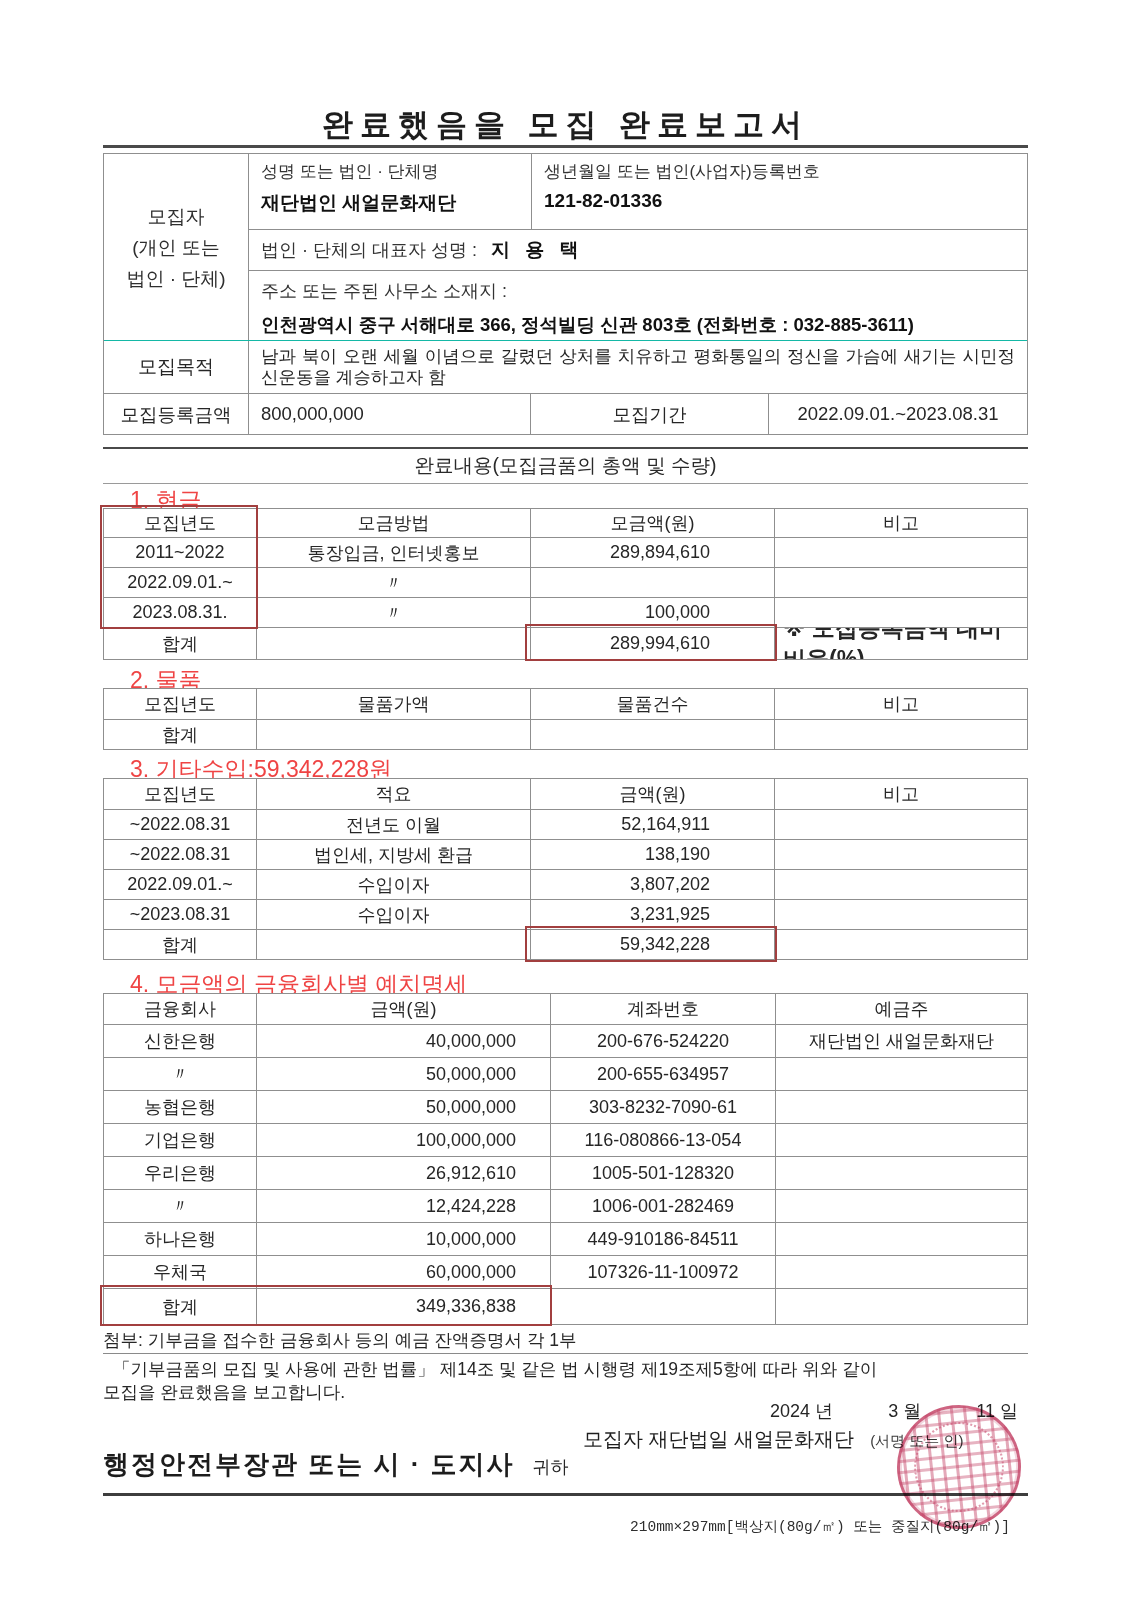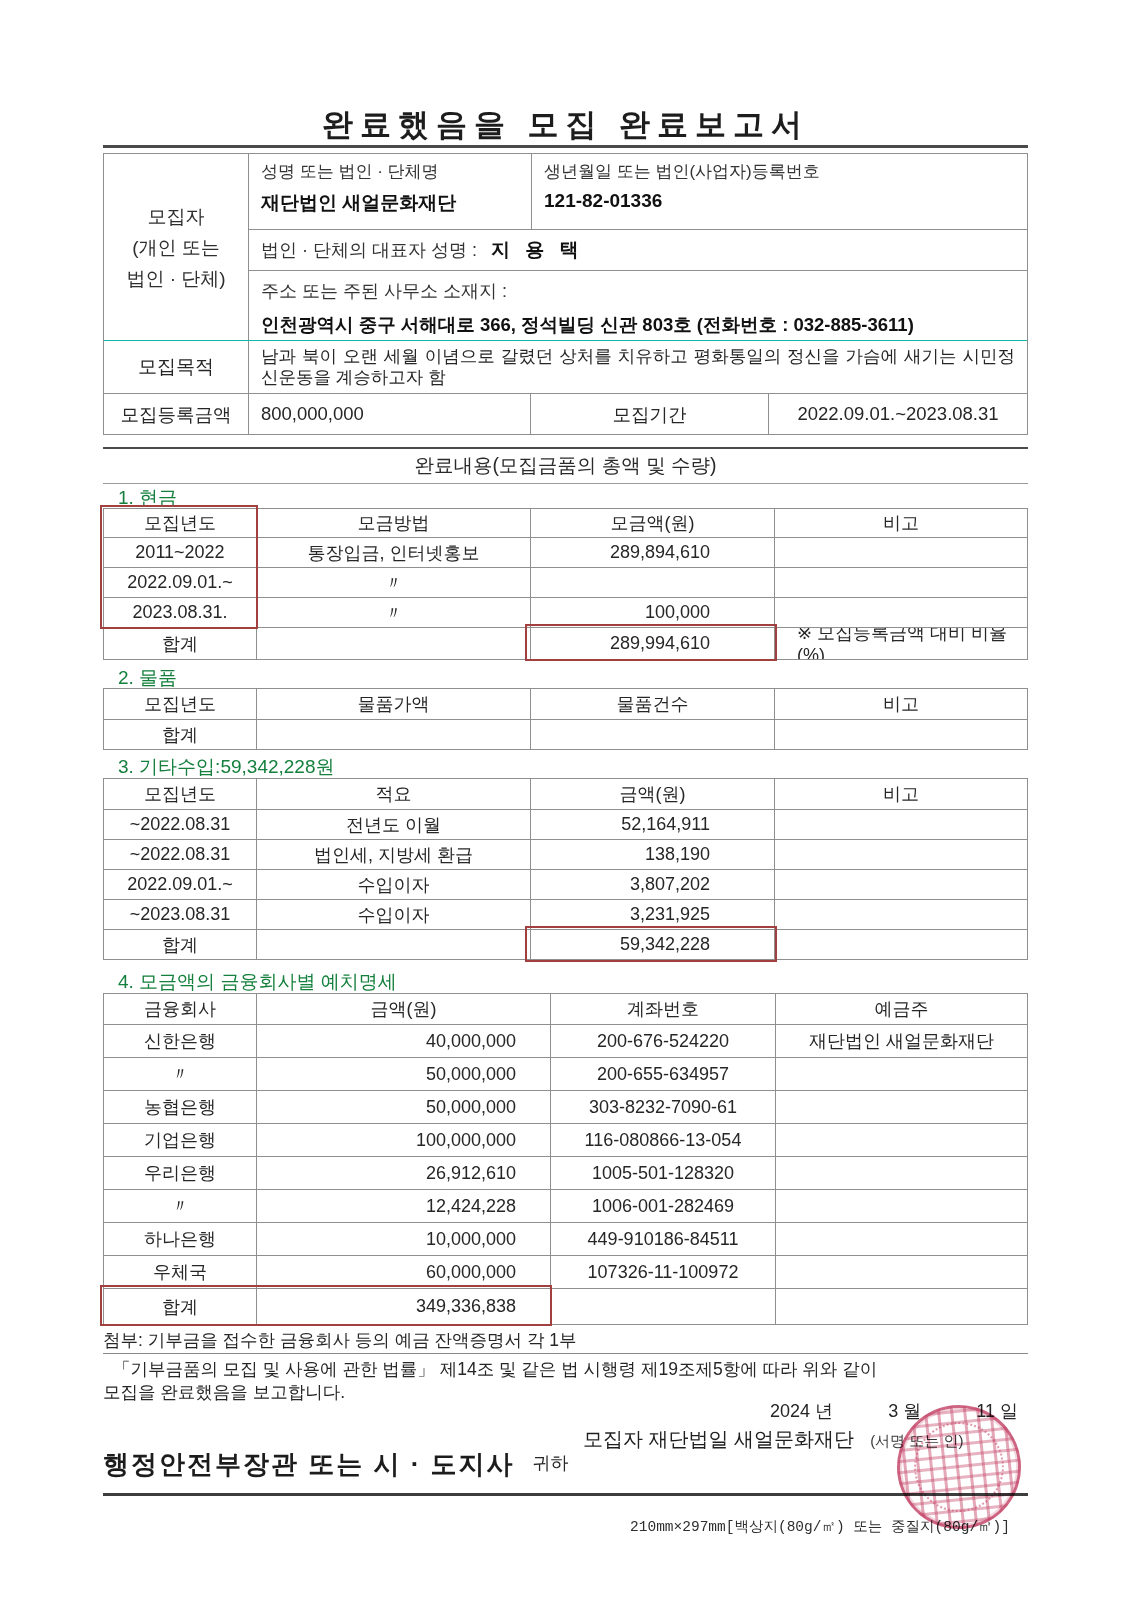"1. 현금" .sec-title { color: #15803d -> #ef4444; font-size: 19px -> 23px; left: 118px -> 130px }
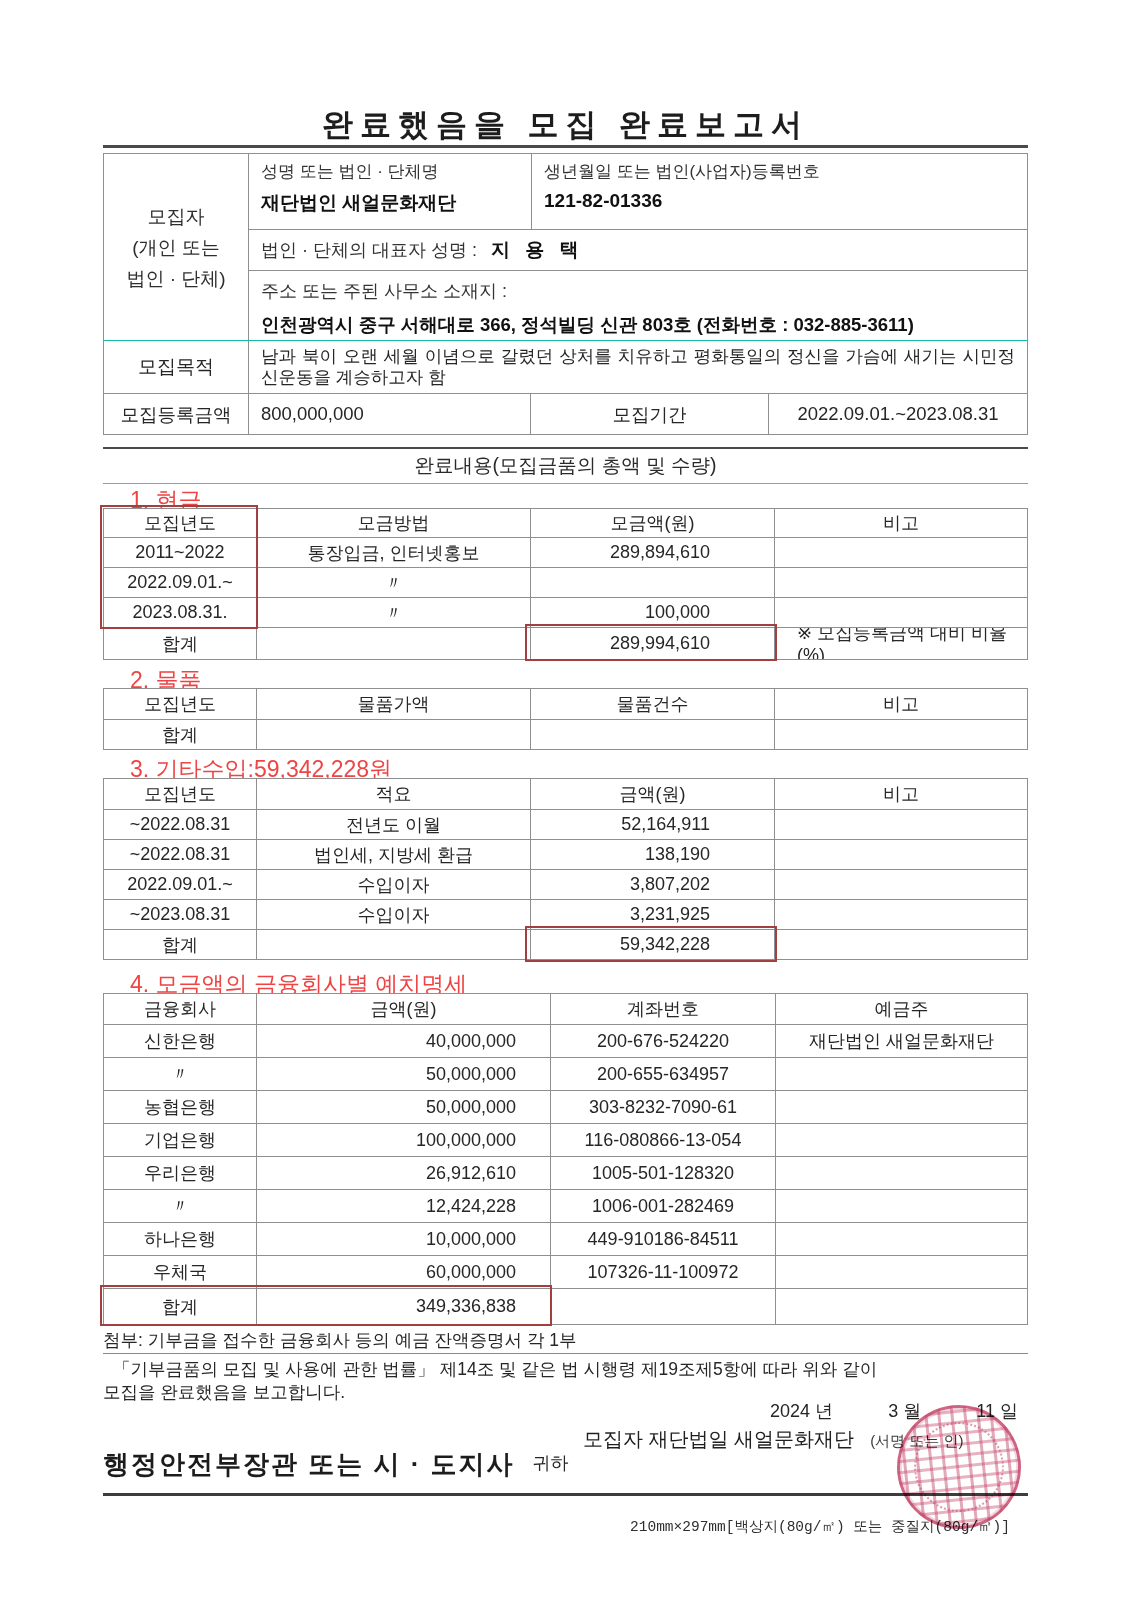"※ 모집등록금액 대비 비율(%)" .t-cash .tb .td:nth-child(4) { font-size: 18px -> 23px; font-weight: none -> bold; padding-left: 22px -> 8px }
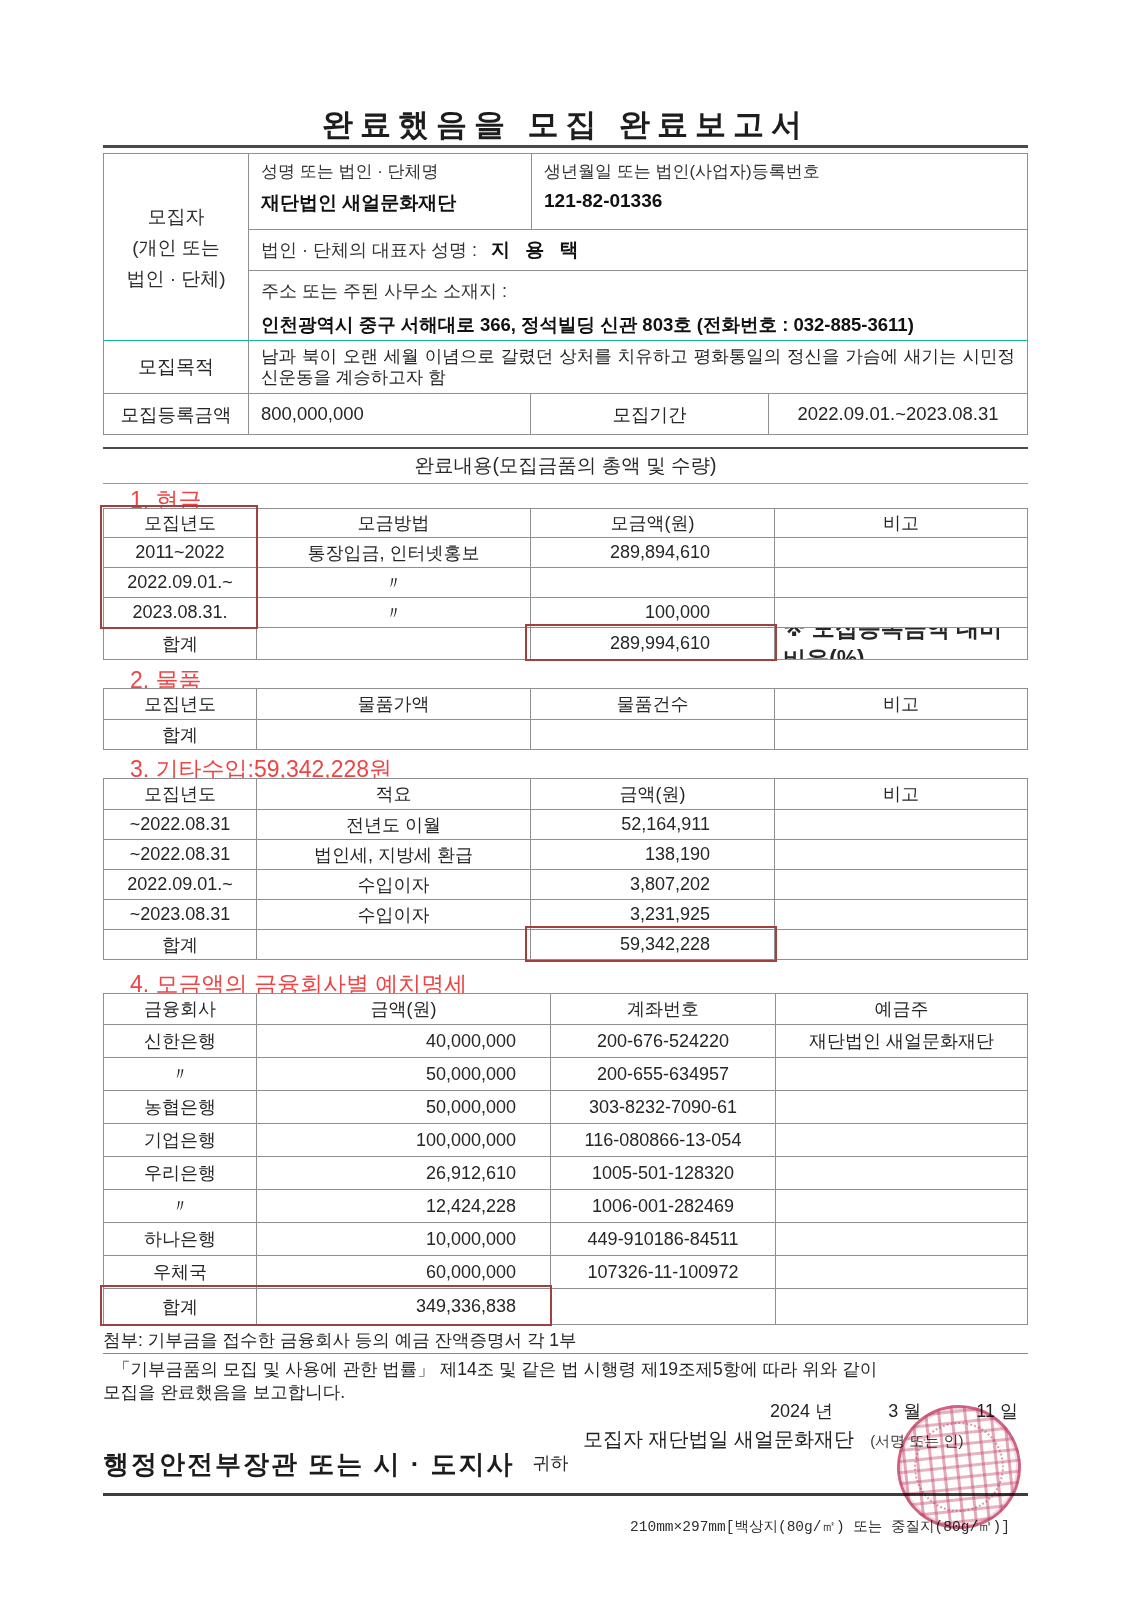"행정안전부장관 또는 시 · 도지사" .recipientline { align-items: center -> flex-end }
